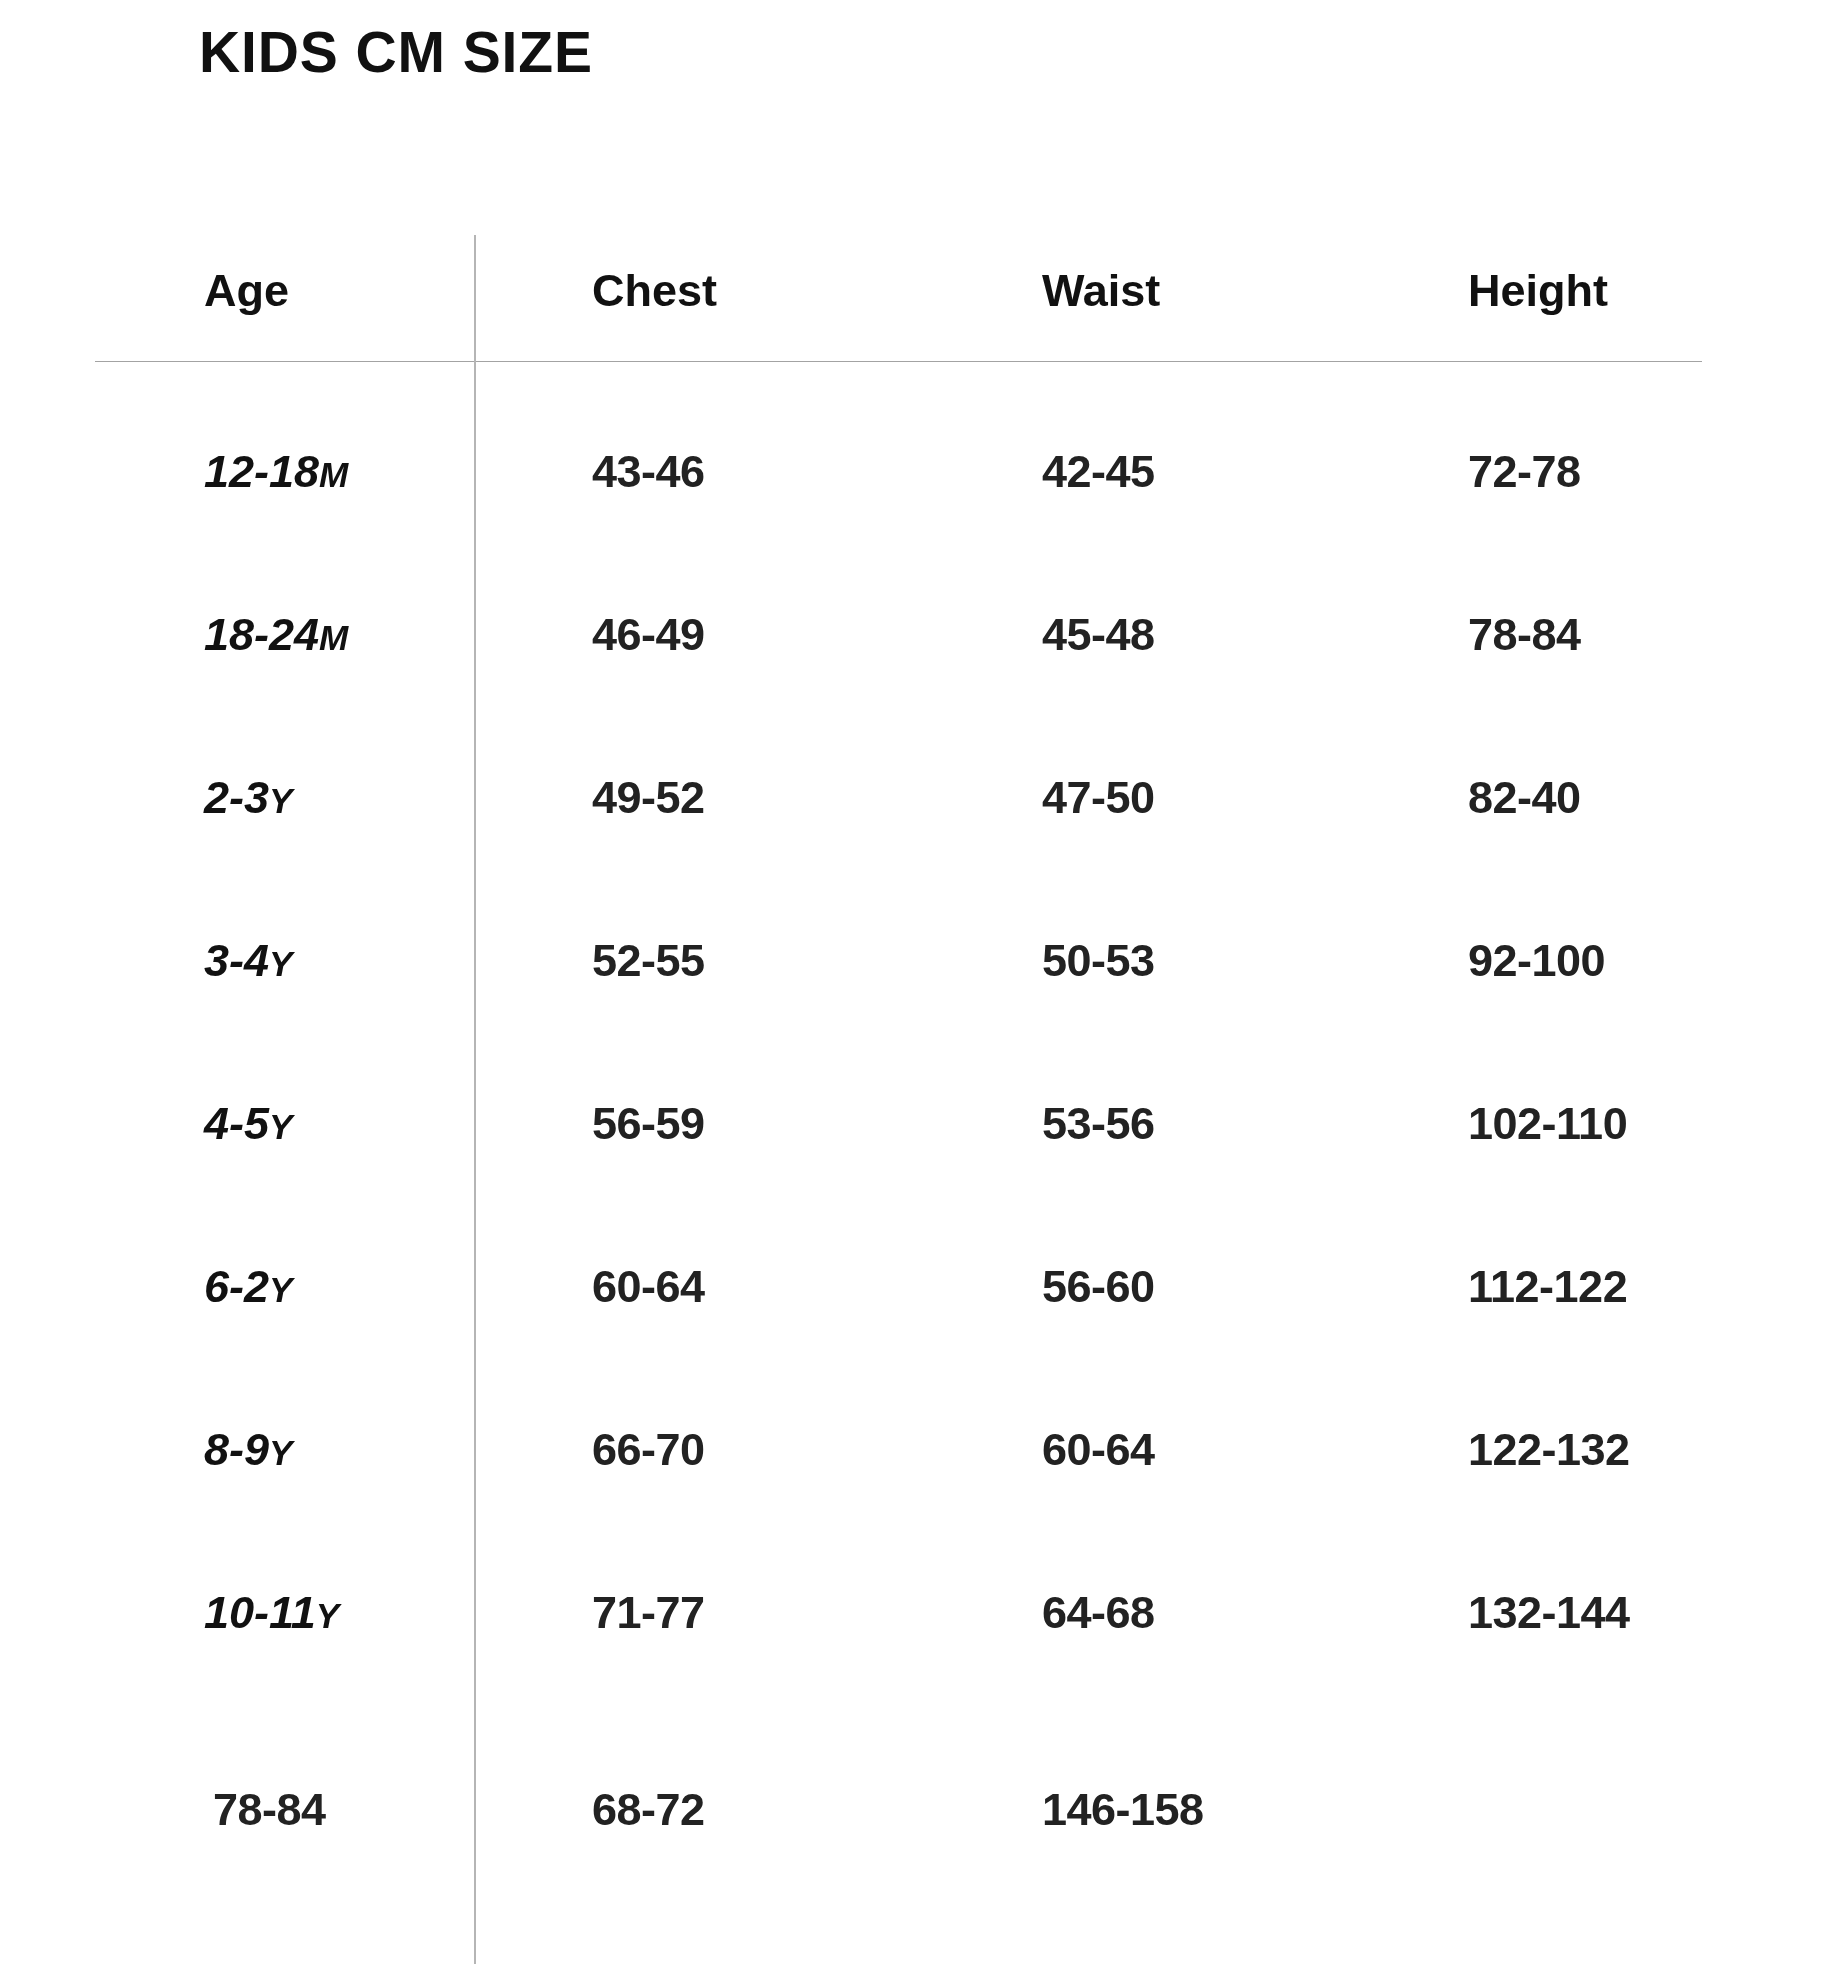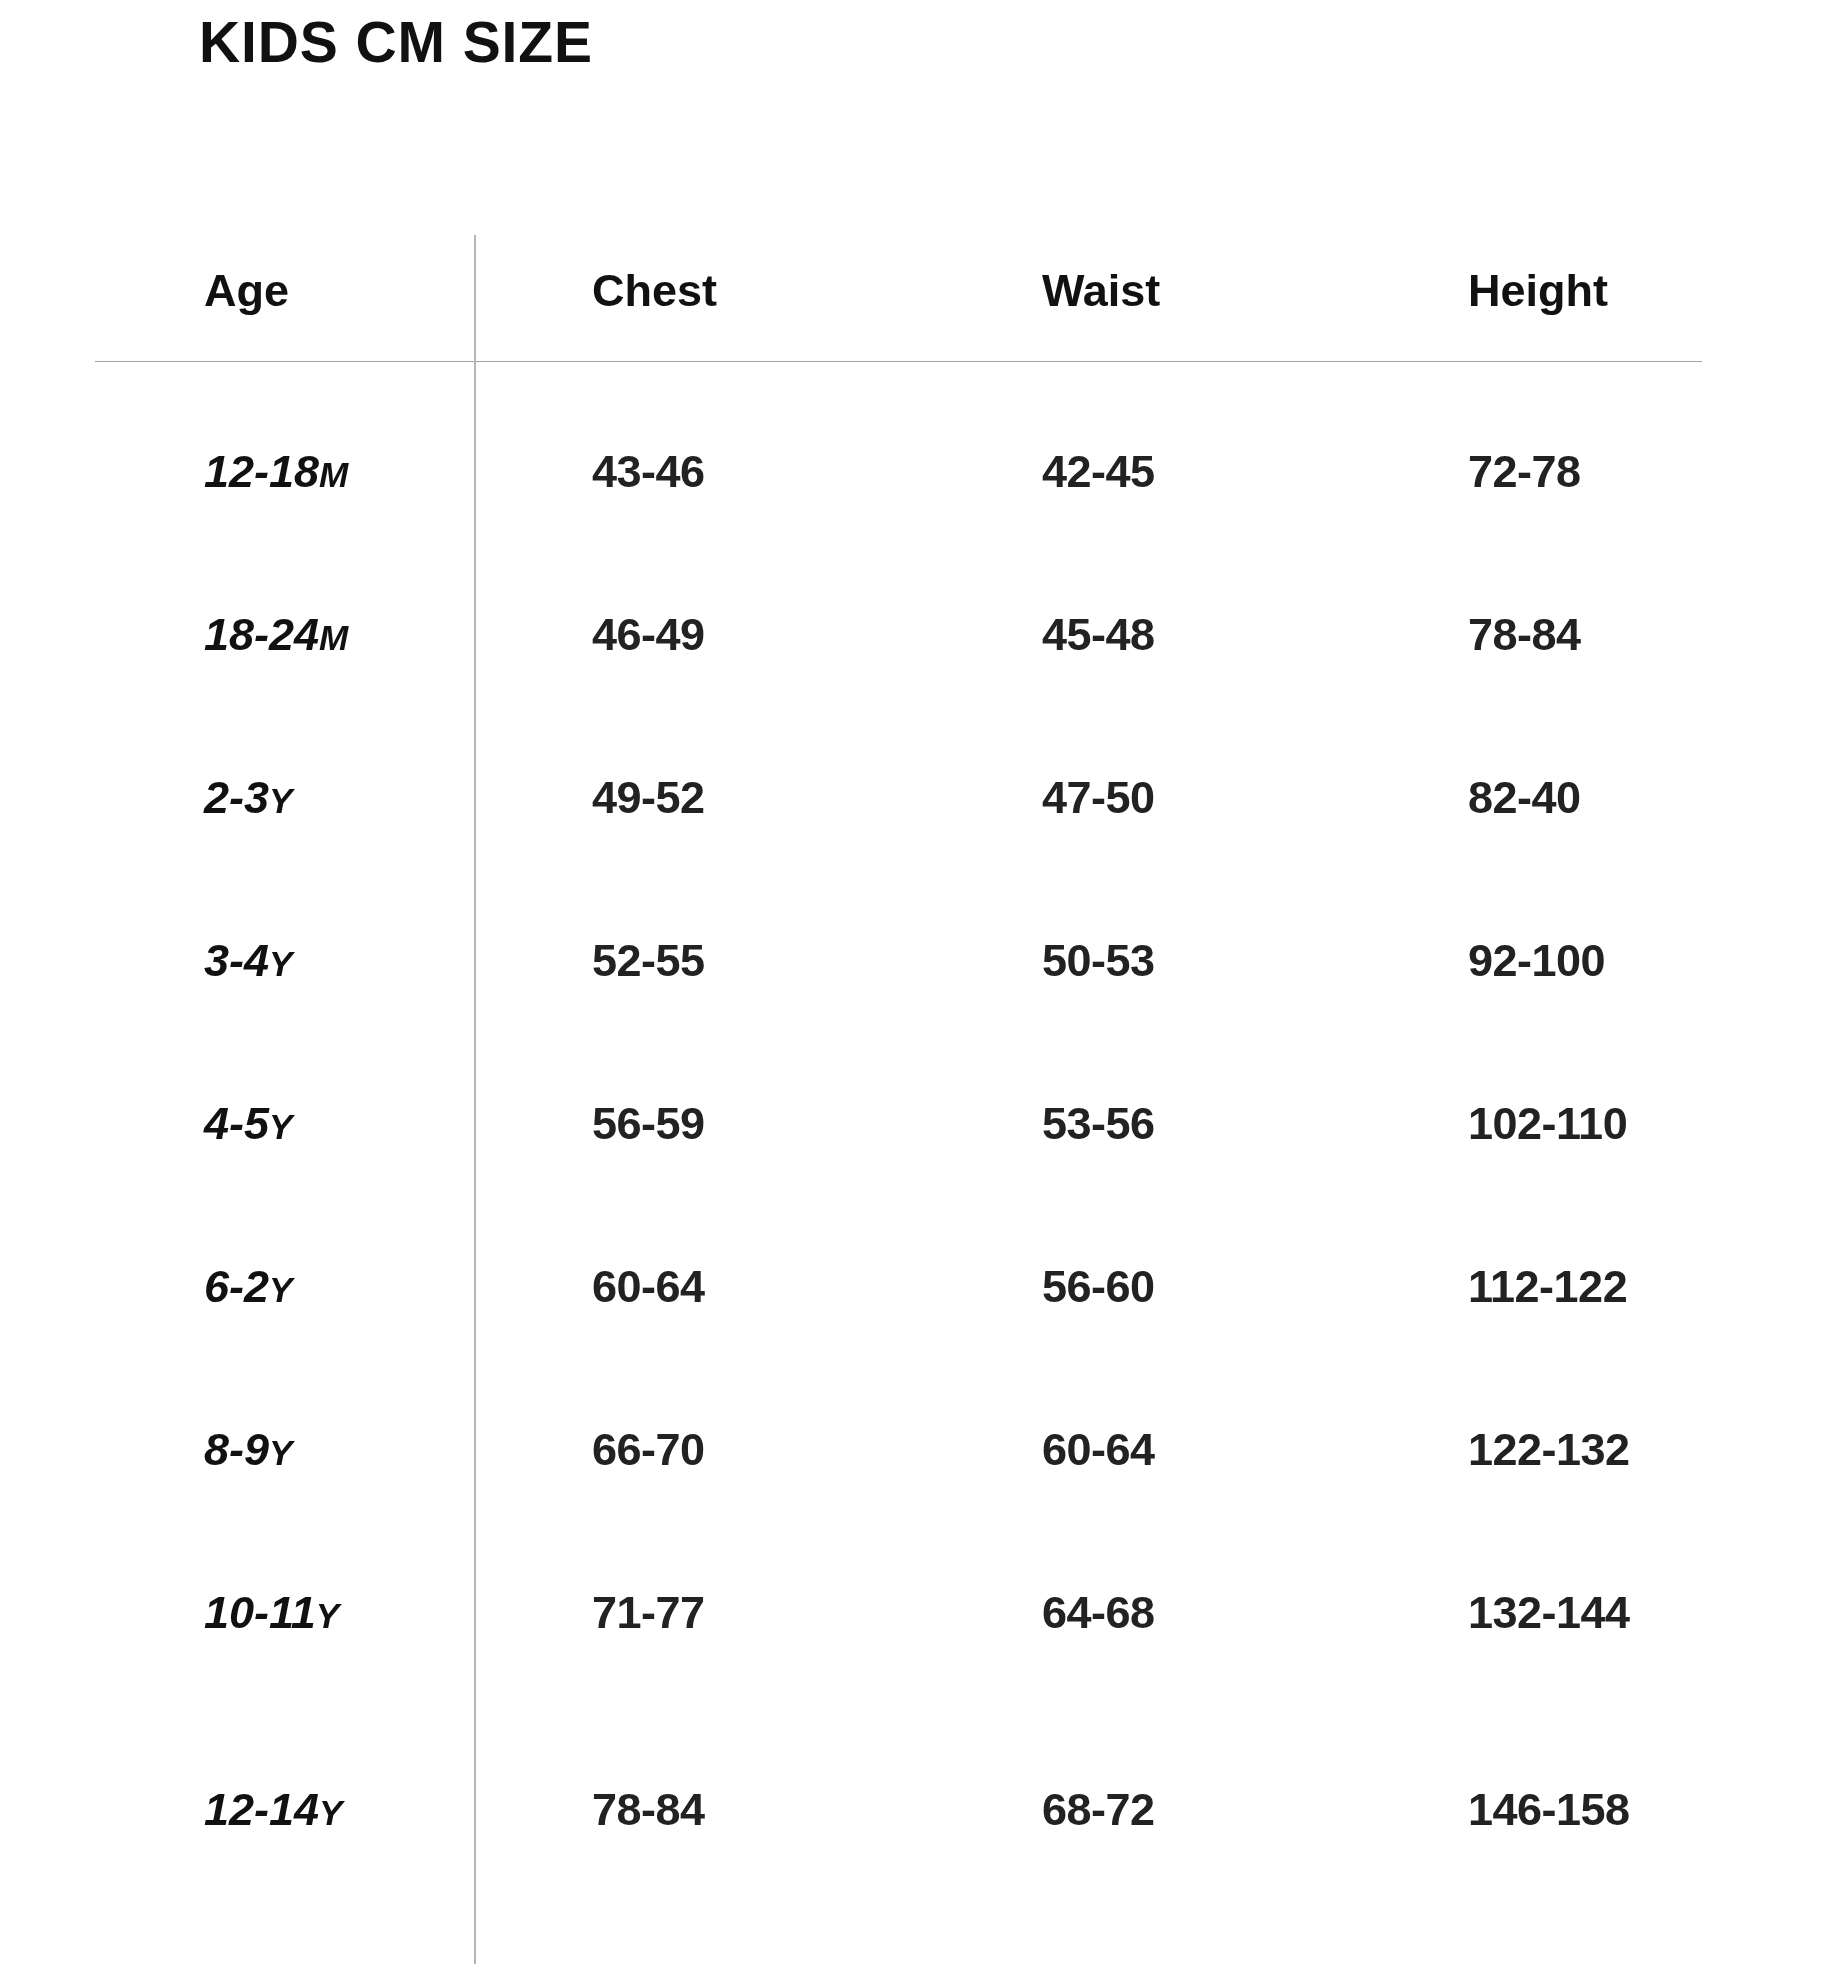"KIDS CM SIZE" .title { top: 9px -> 19px }
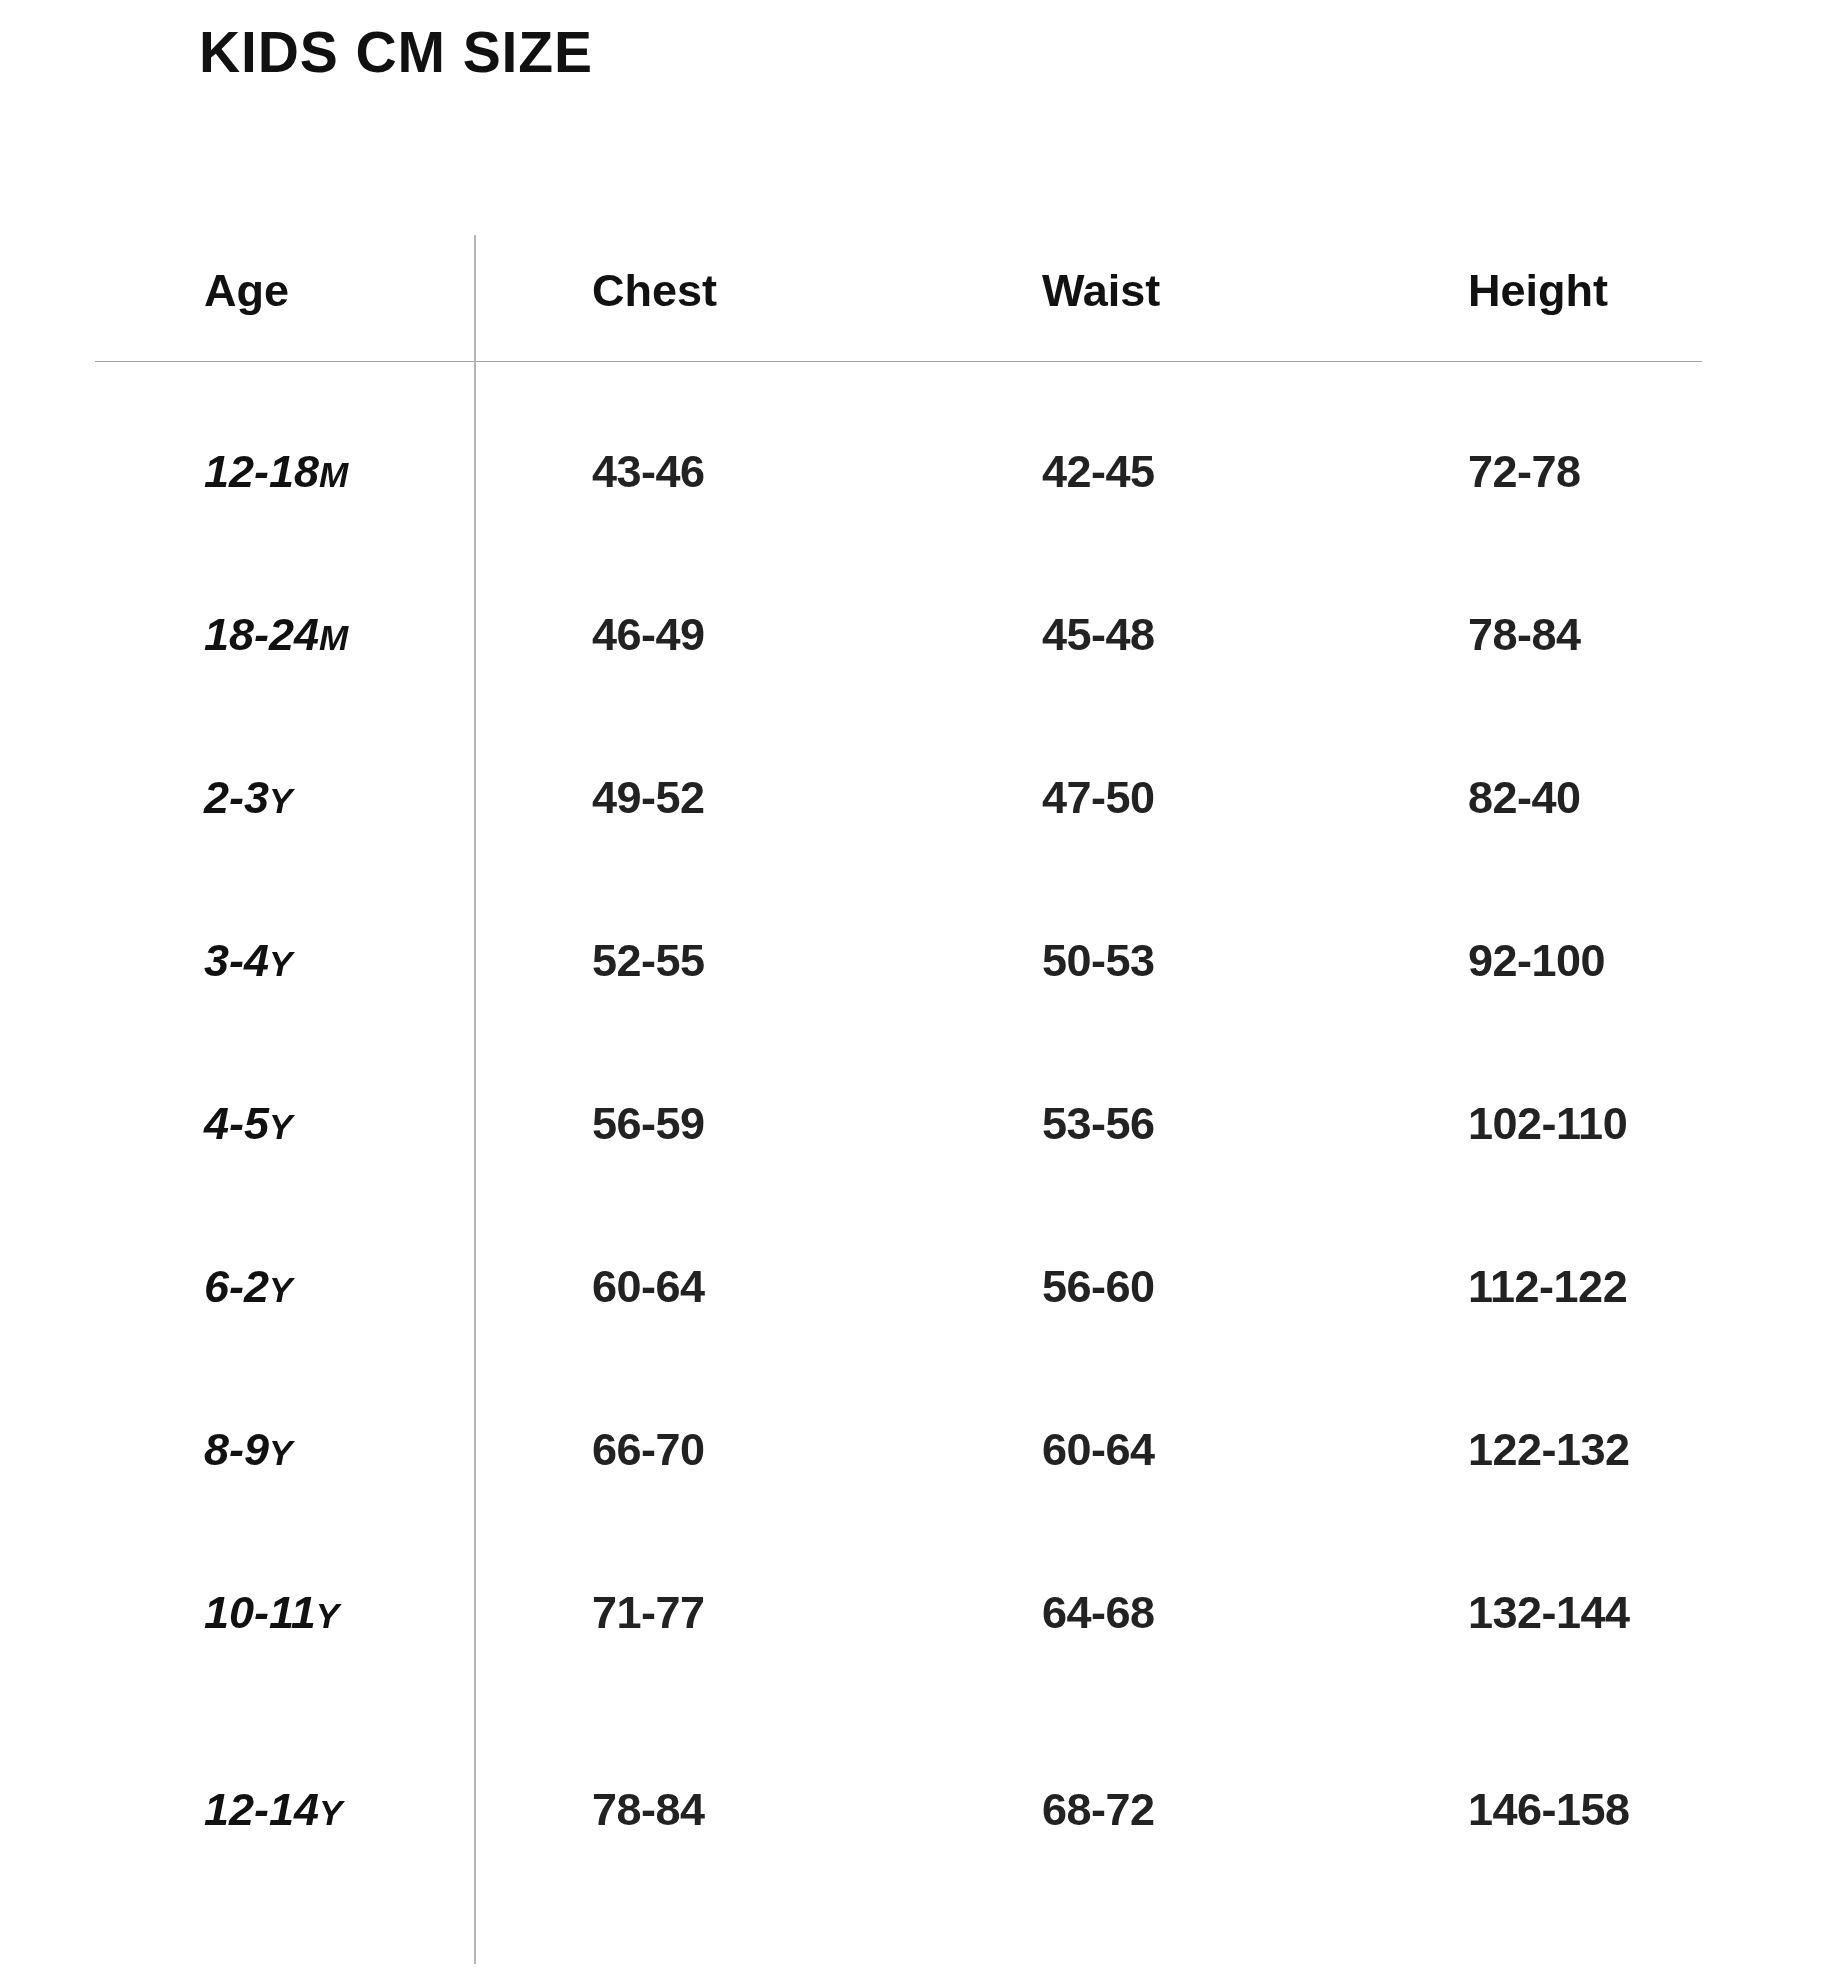"12-14Y" div.cell { html: <div><span>12-14</span><span>Y</span></div> -> none }
